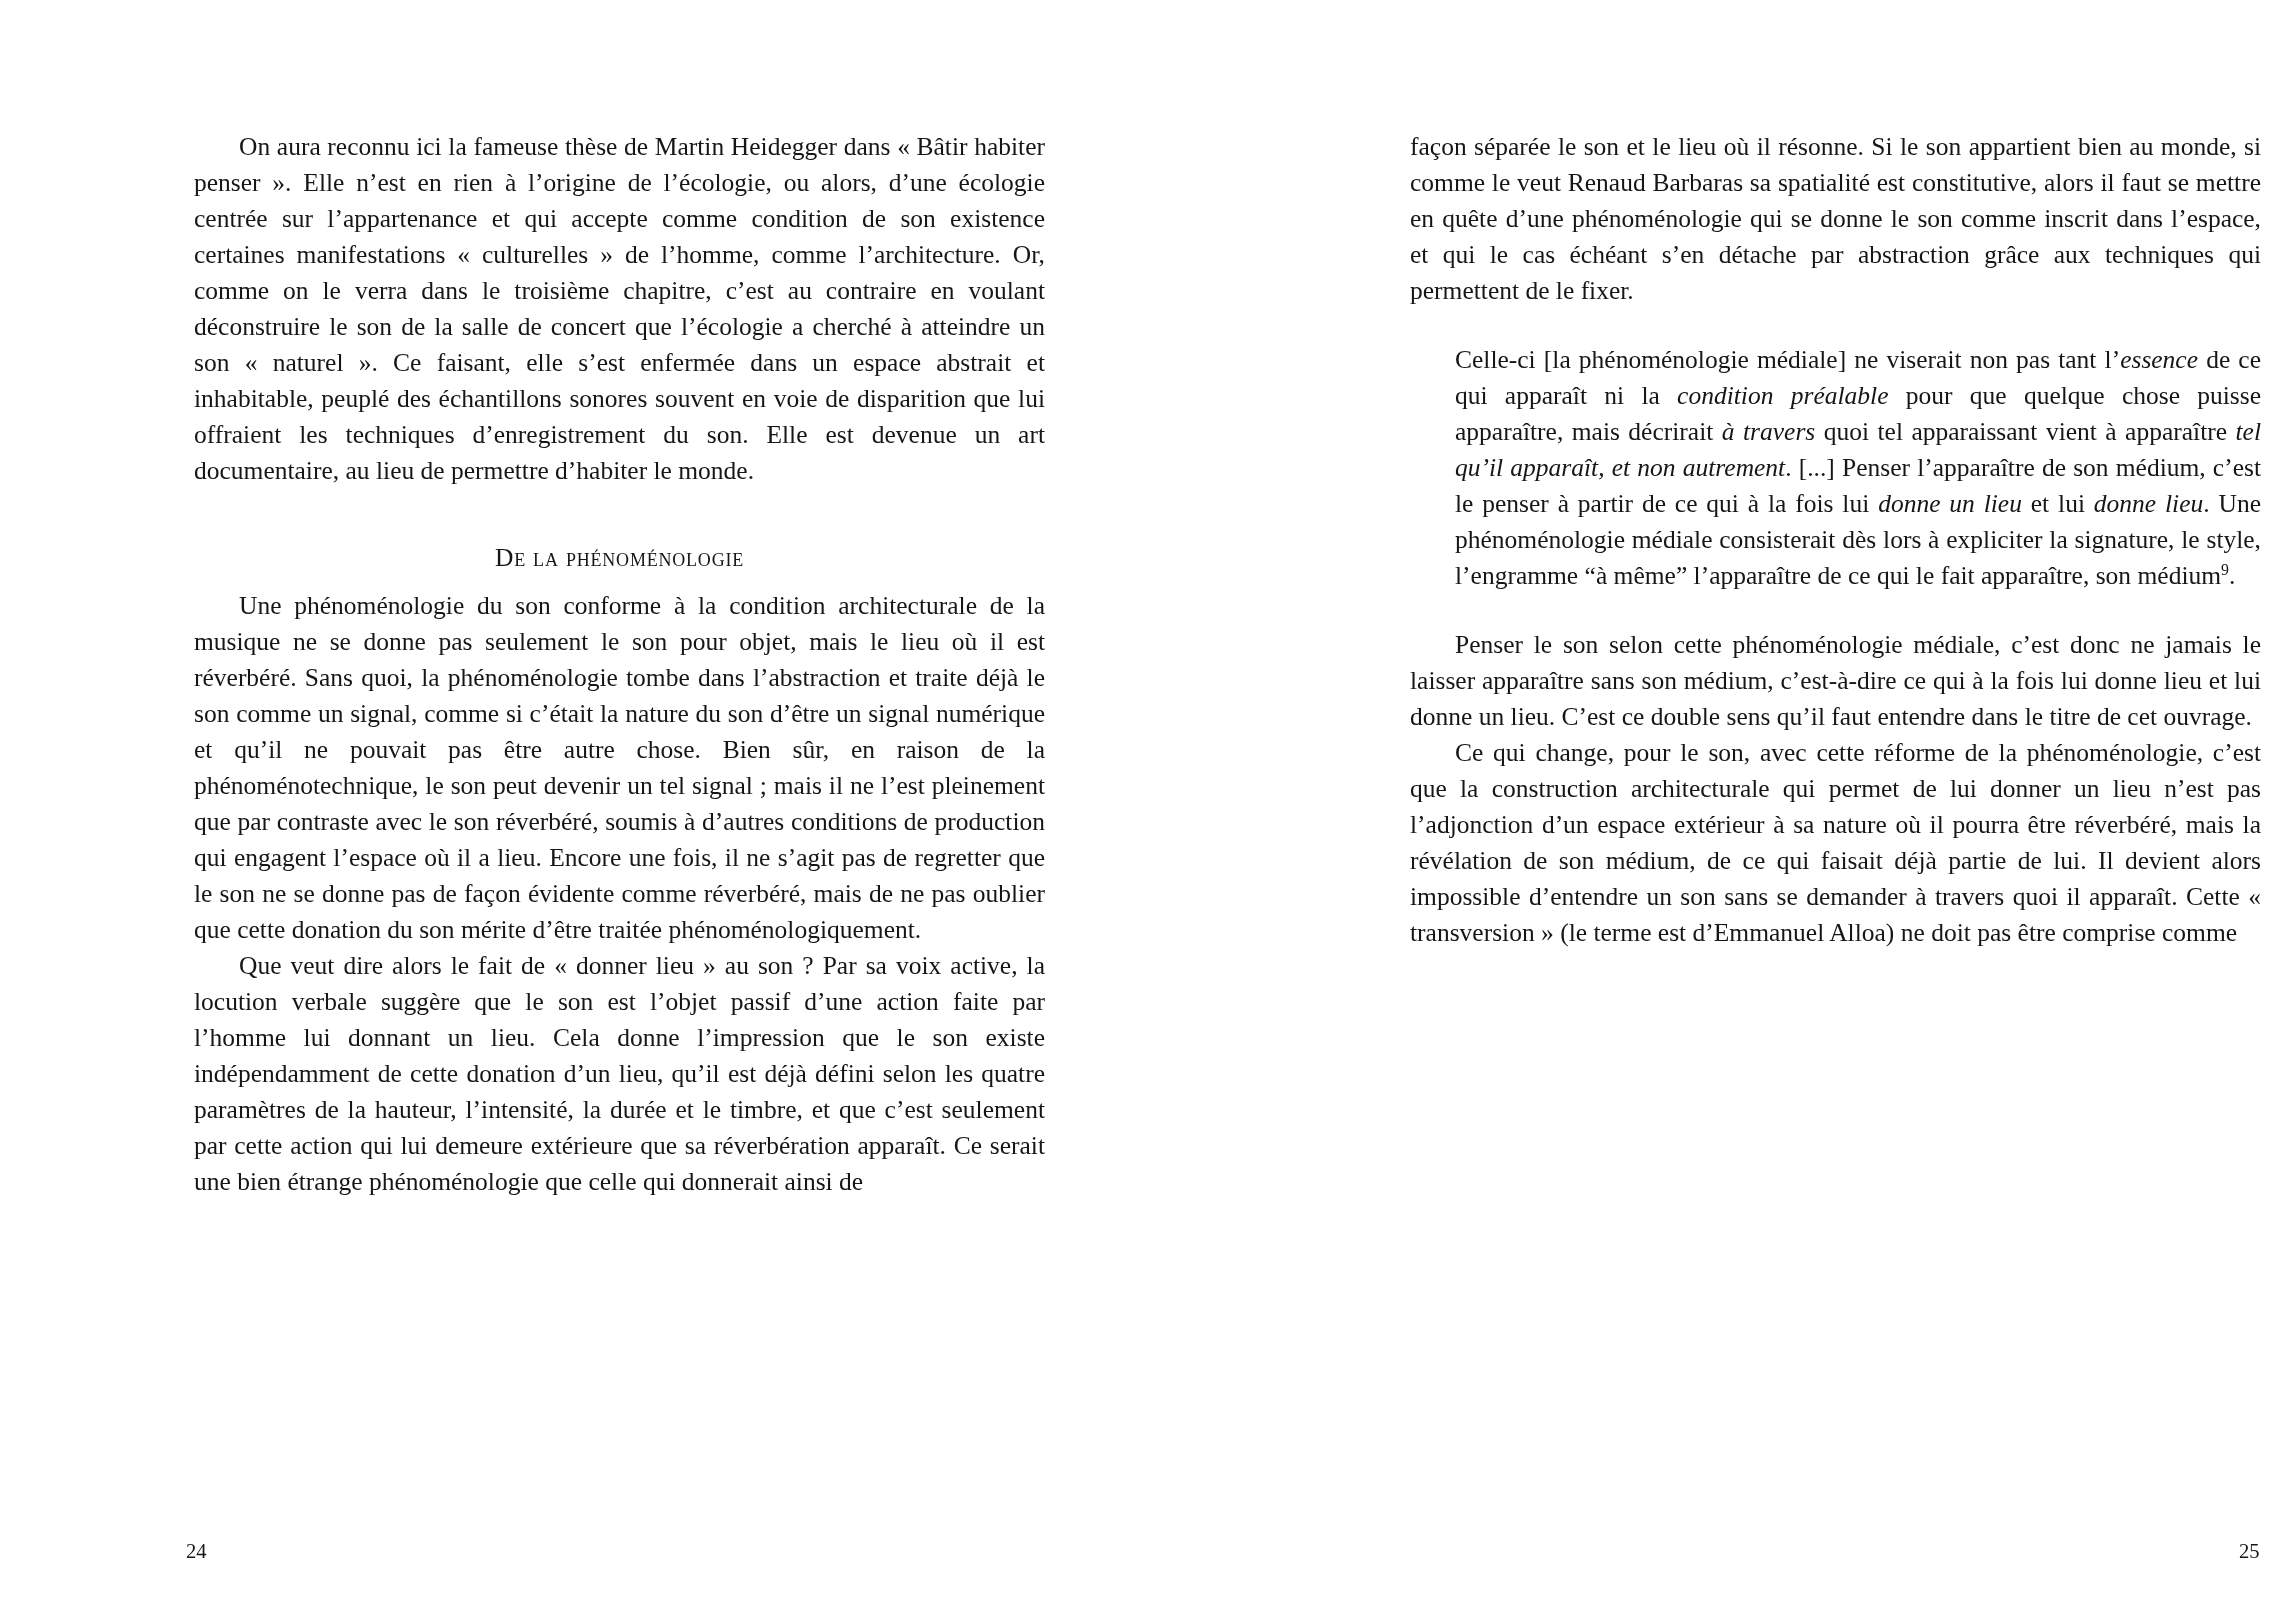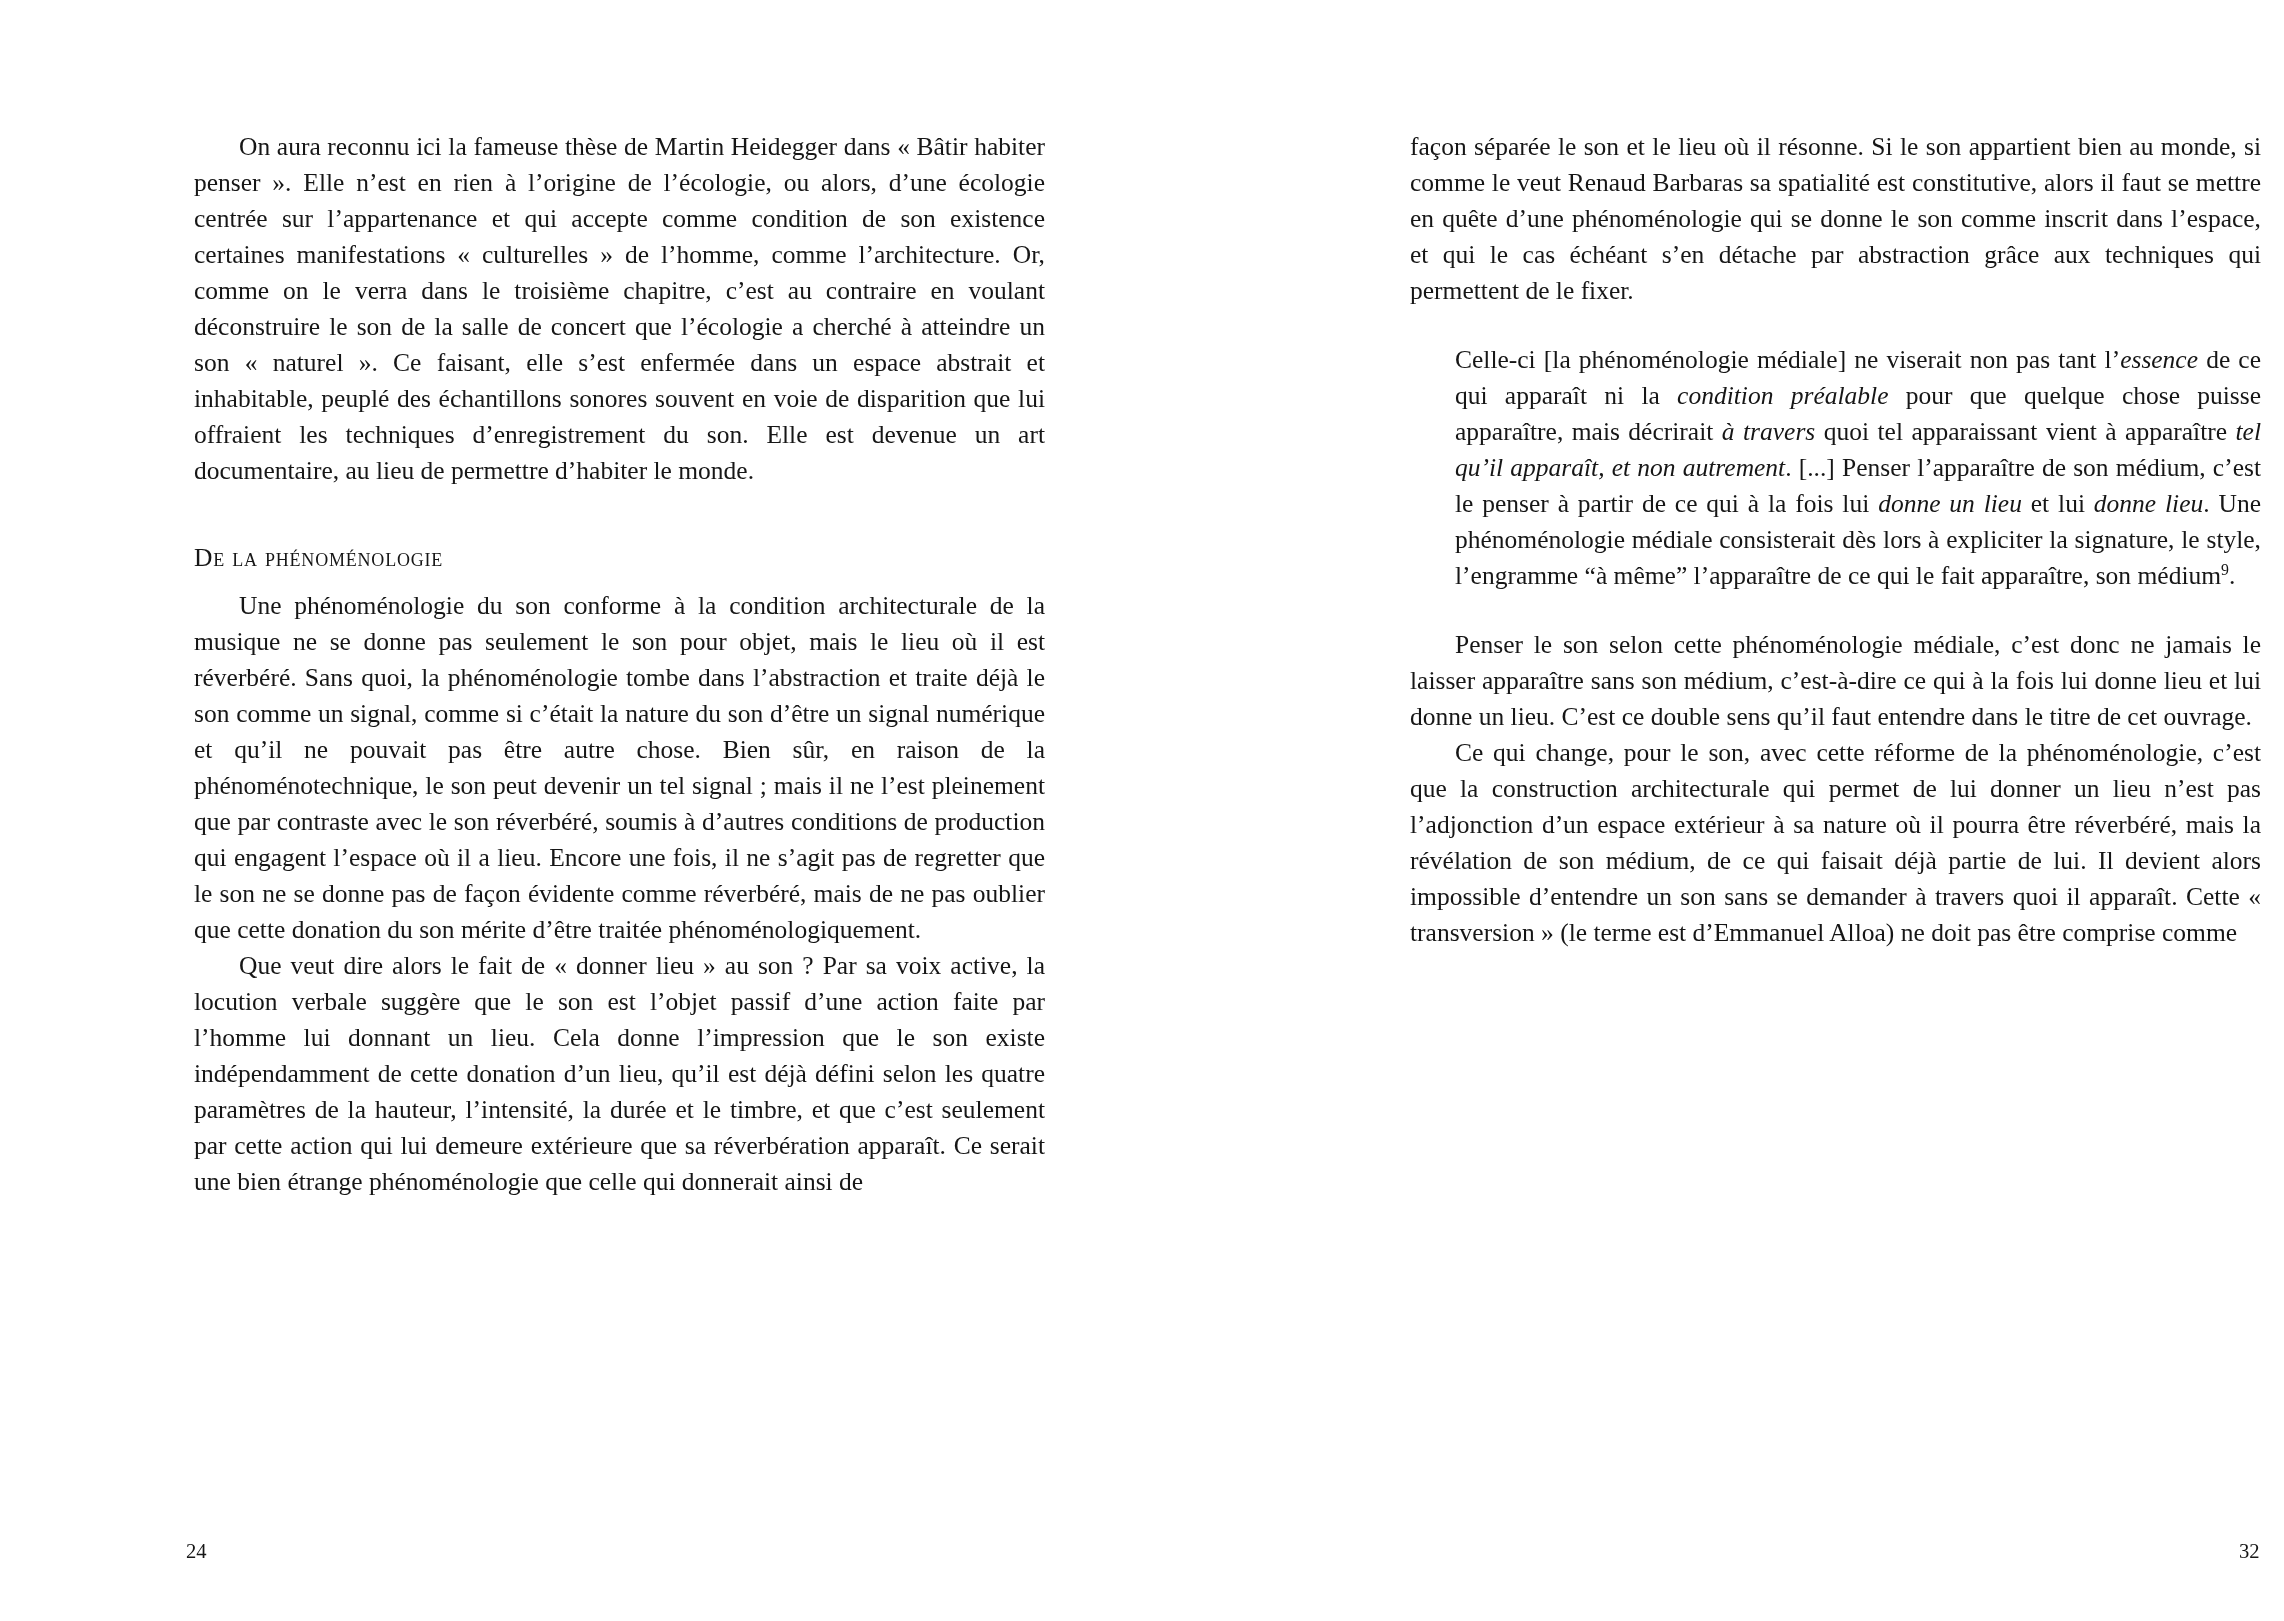"De la phénoménologie" .heading { text-align: left -> center }
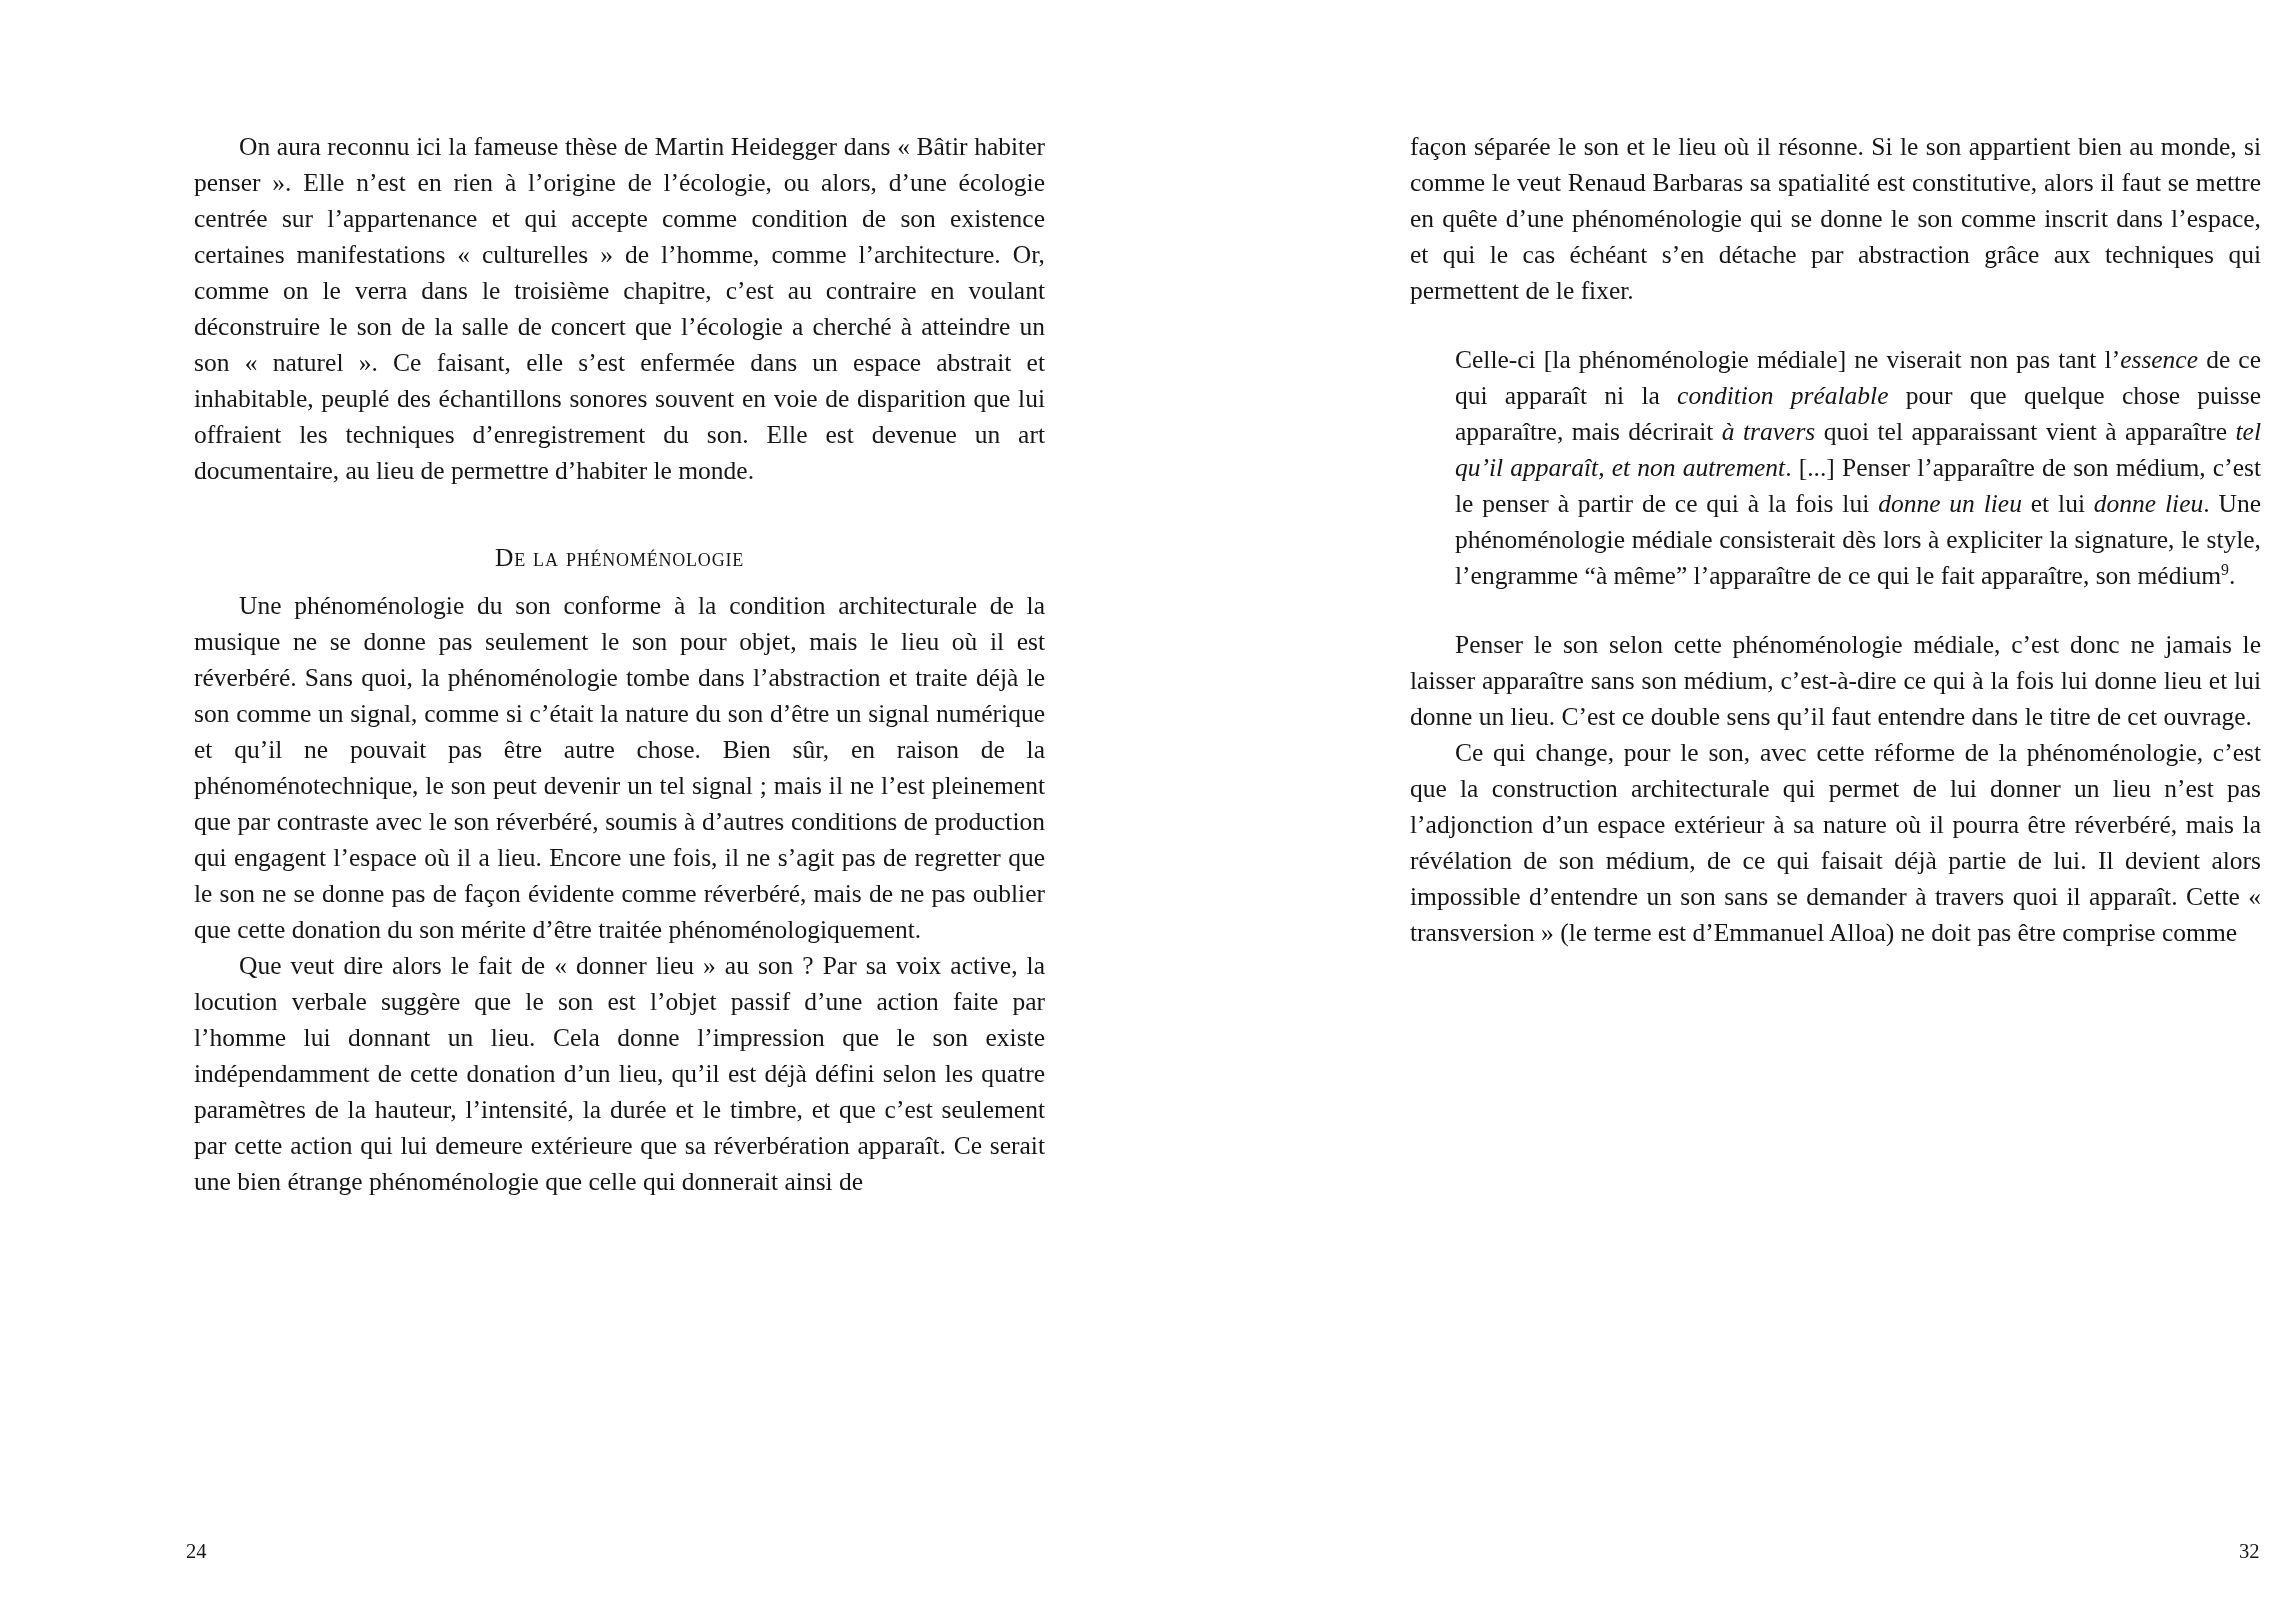"32" div.pagenum { text: 32 -> 25 }
